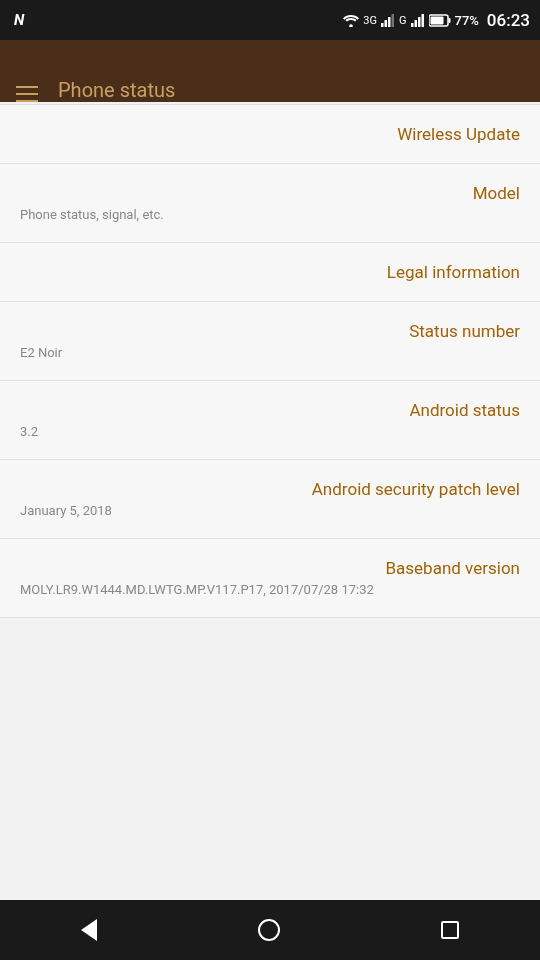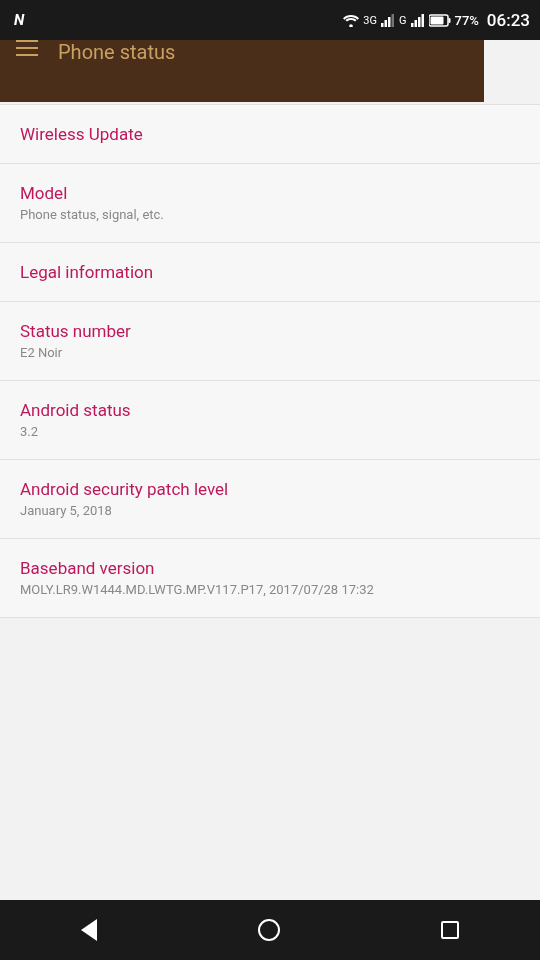"Phone status" #top-bar { align-items: flex-start -> flex-end; width: 484px -> 540px }
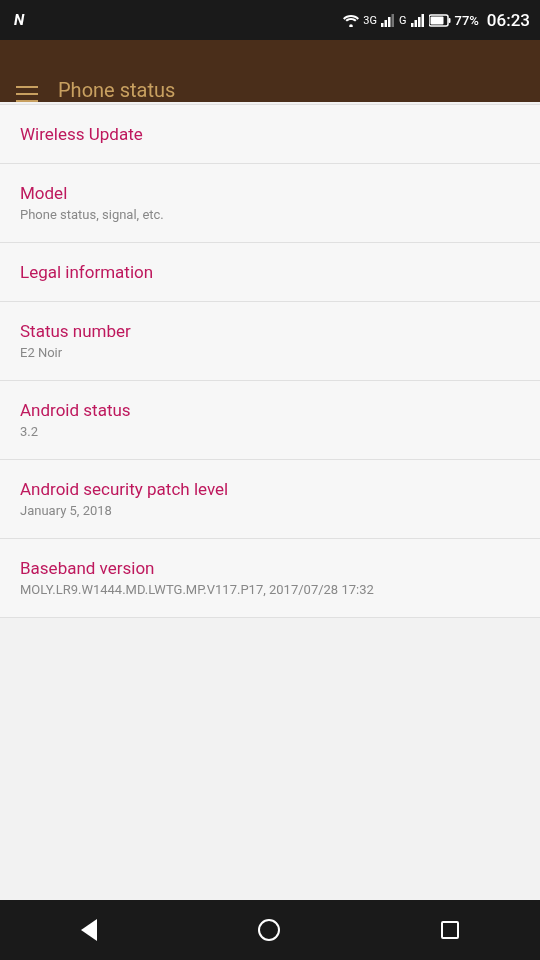"Wireless Update" .item-title { color: #be185d -> #a16207; text-align: none -> right }
